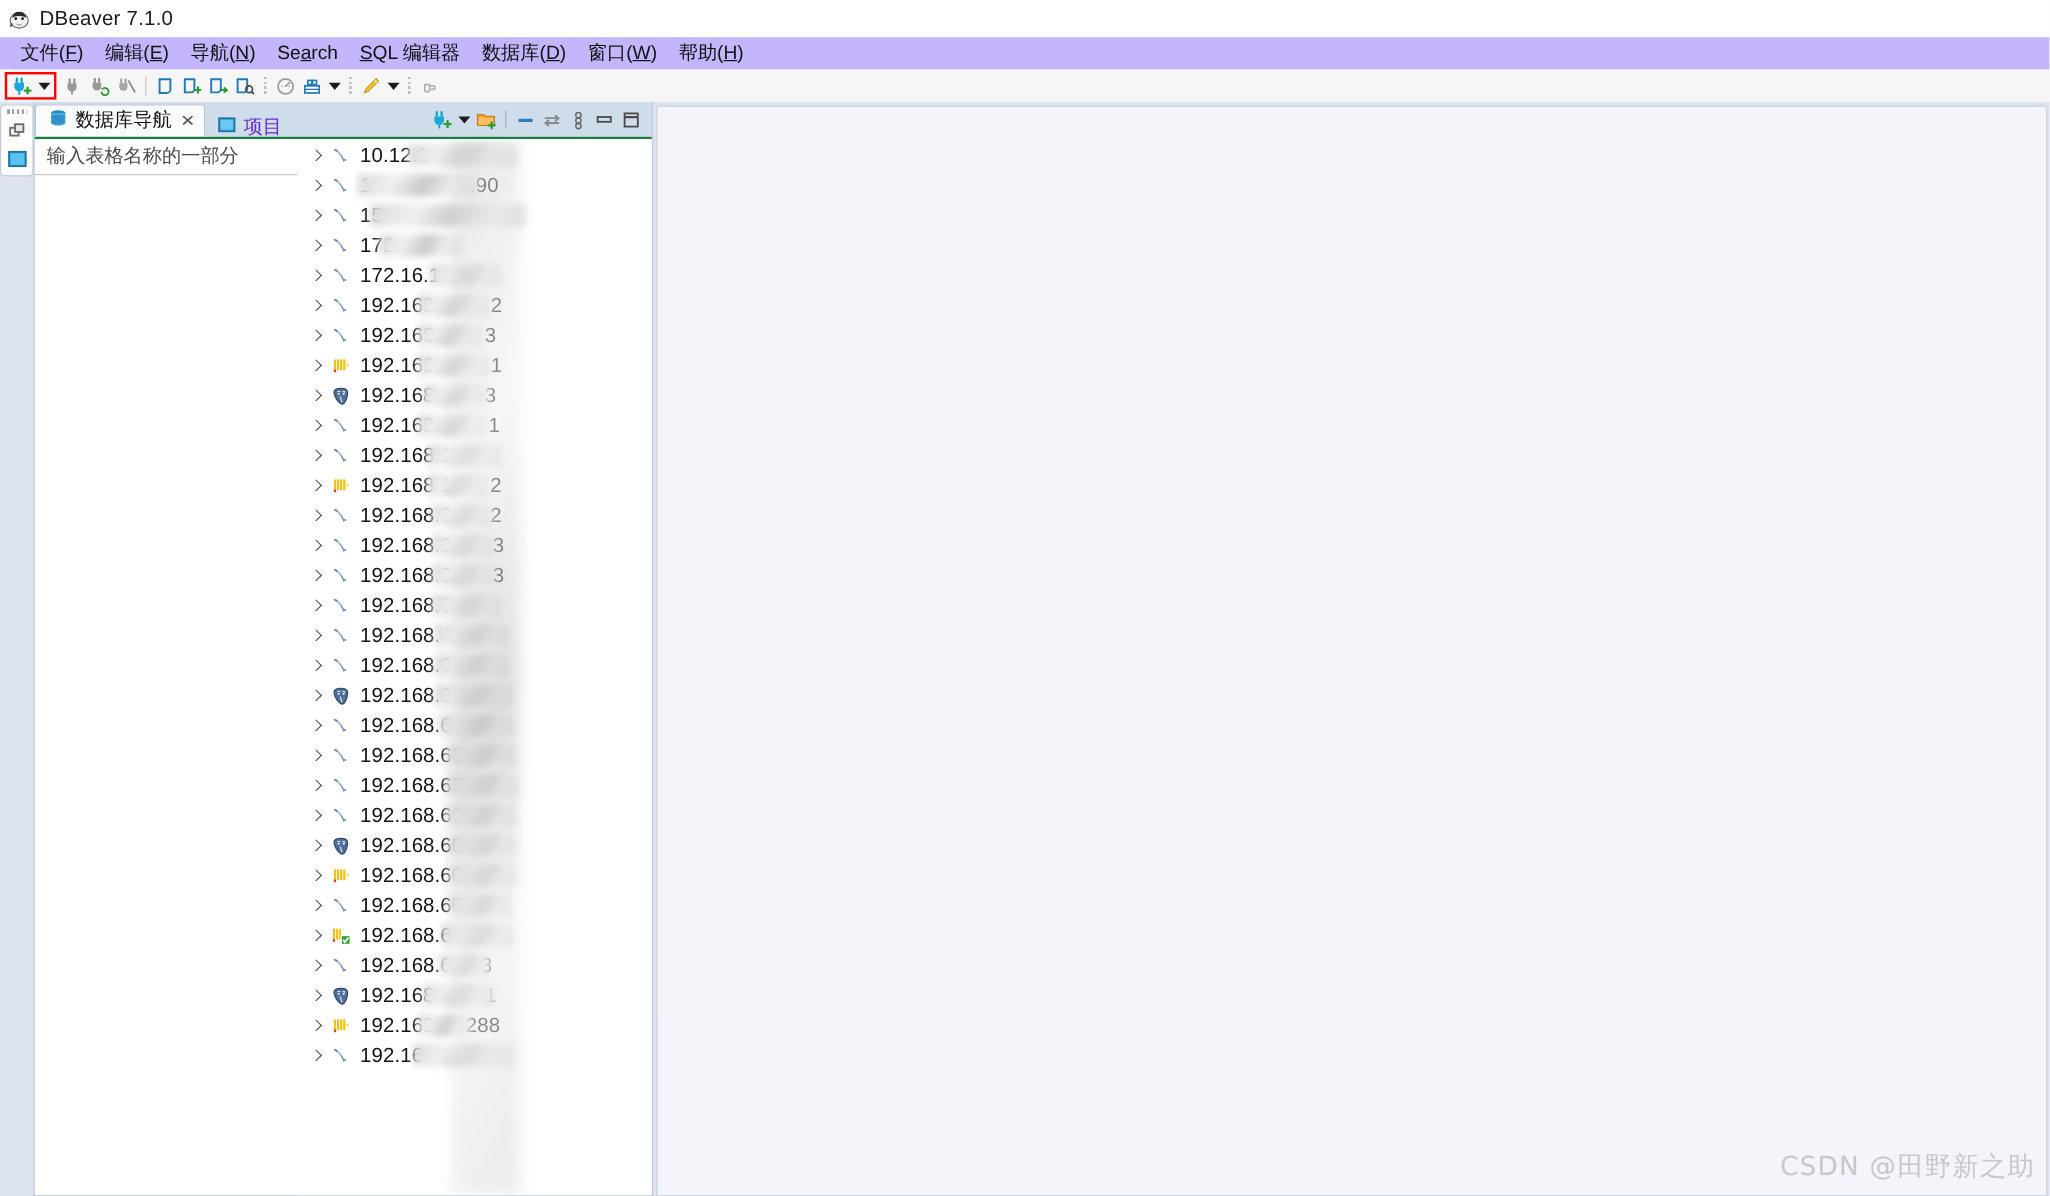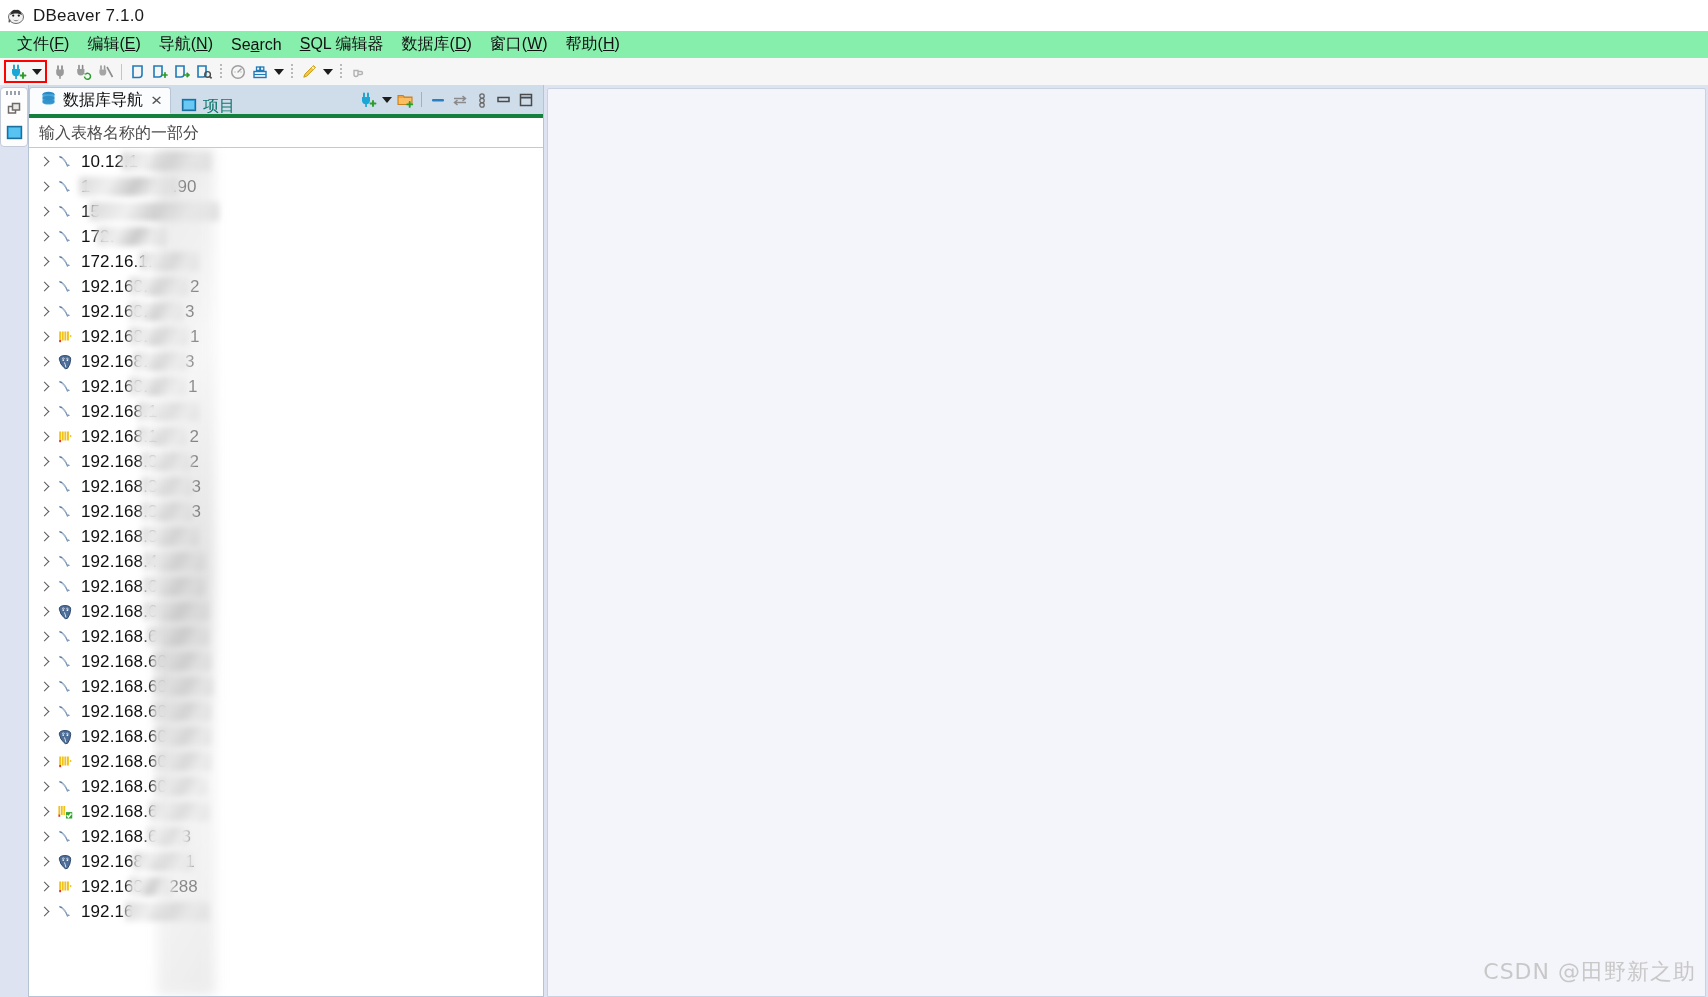"文件(F)" .menubar { background: #86efac -> #c4b5fd }
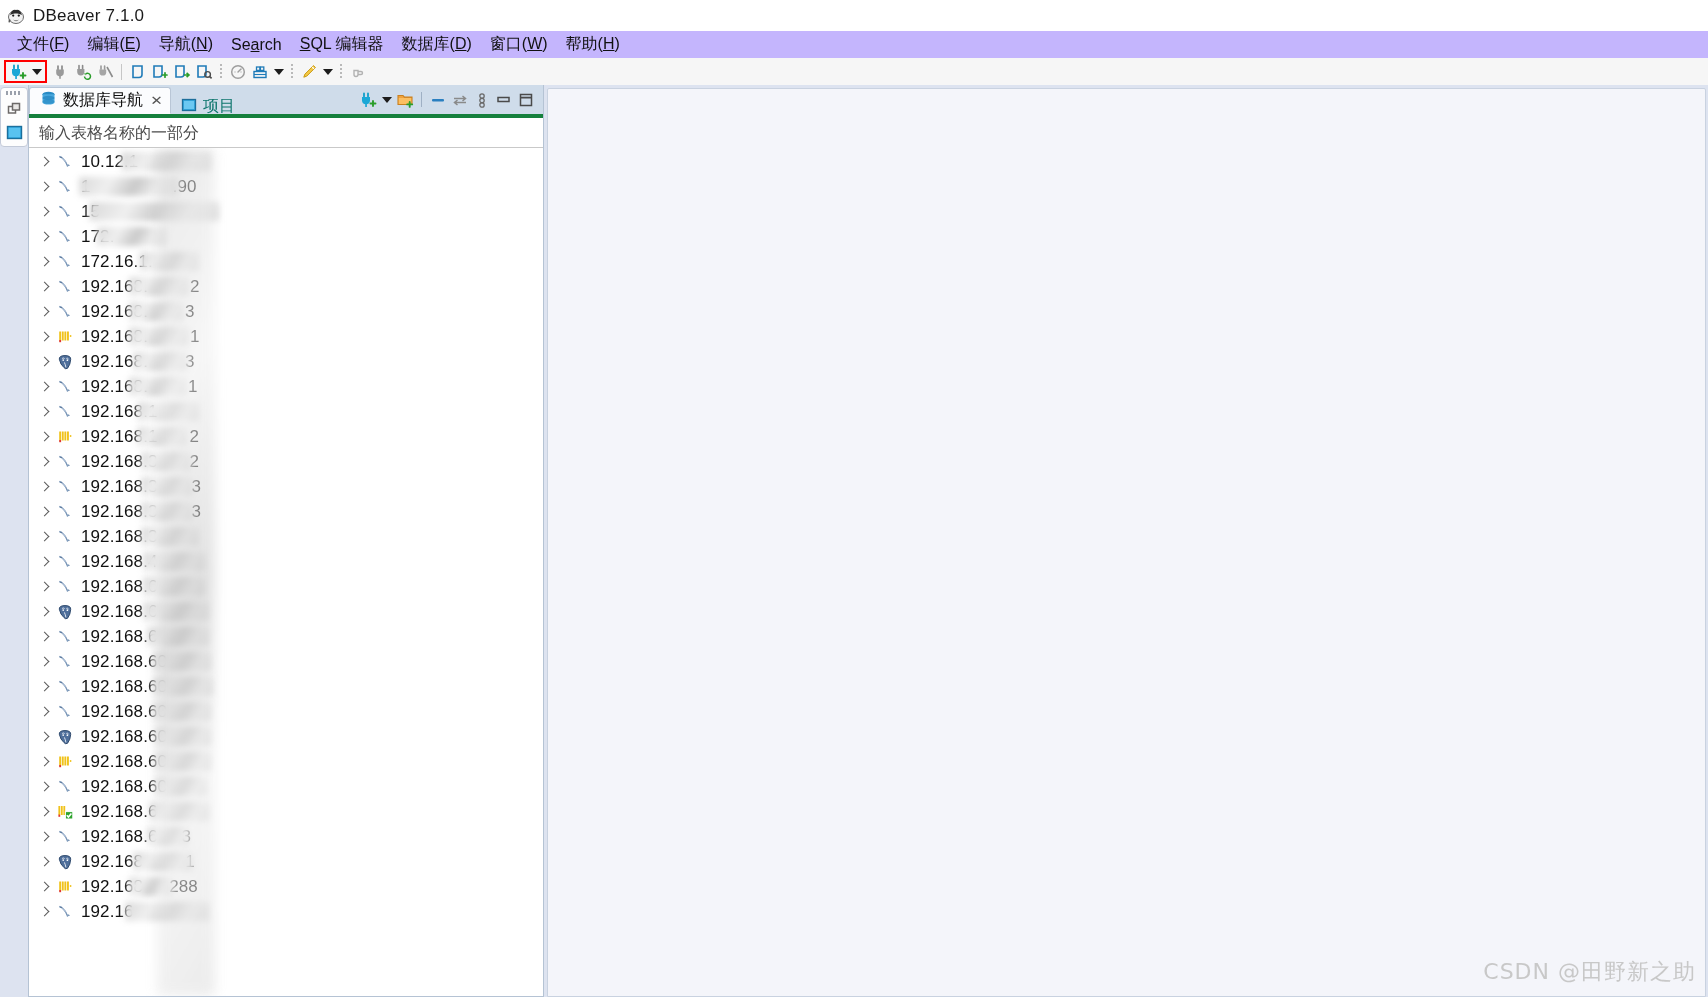"项目" .nav-tab.inactive { color: #0f766e -> #6d28d9 }
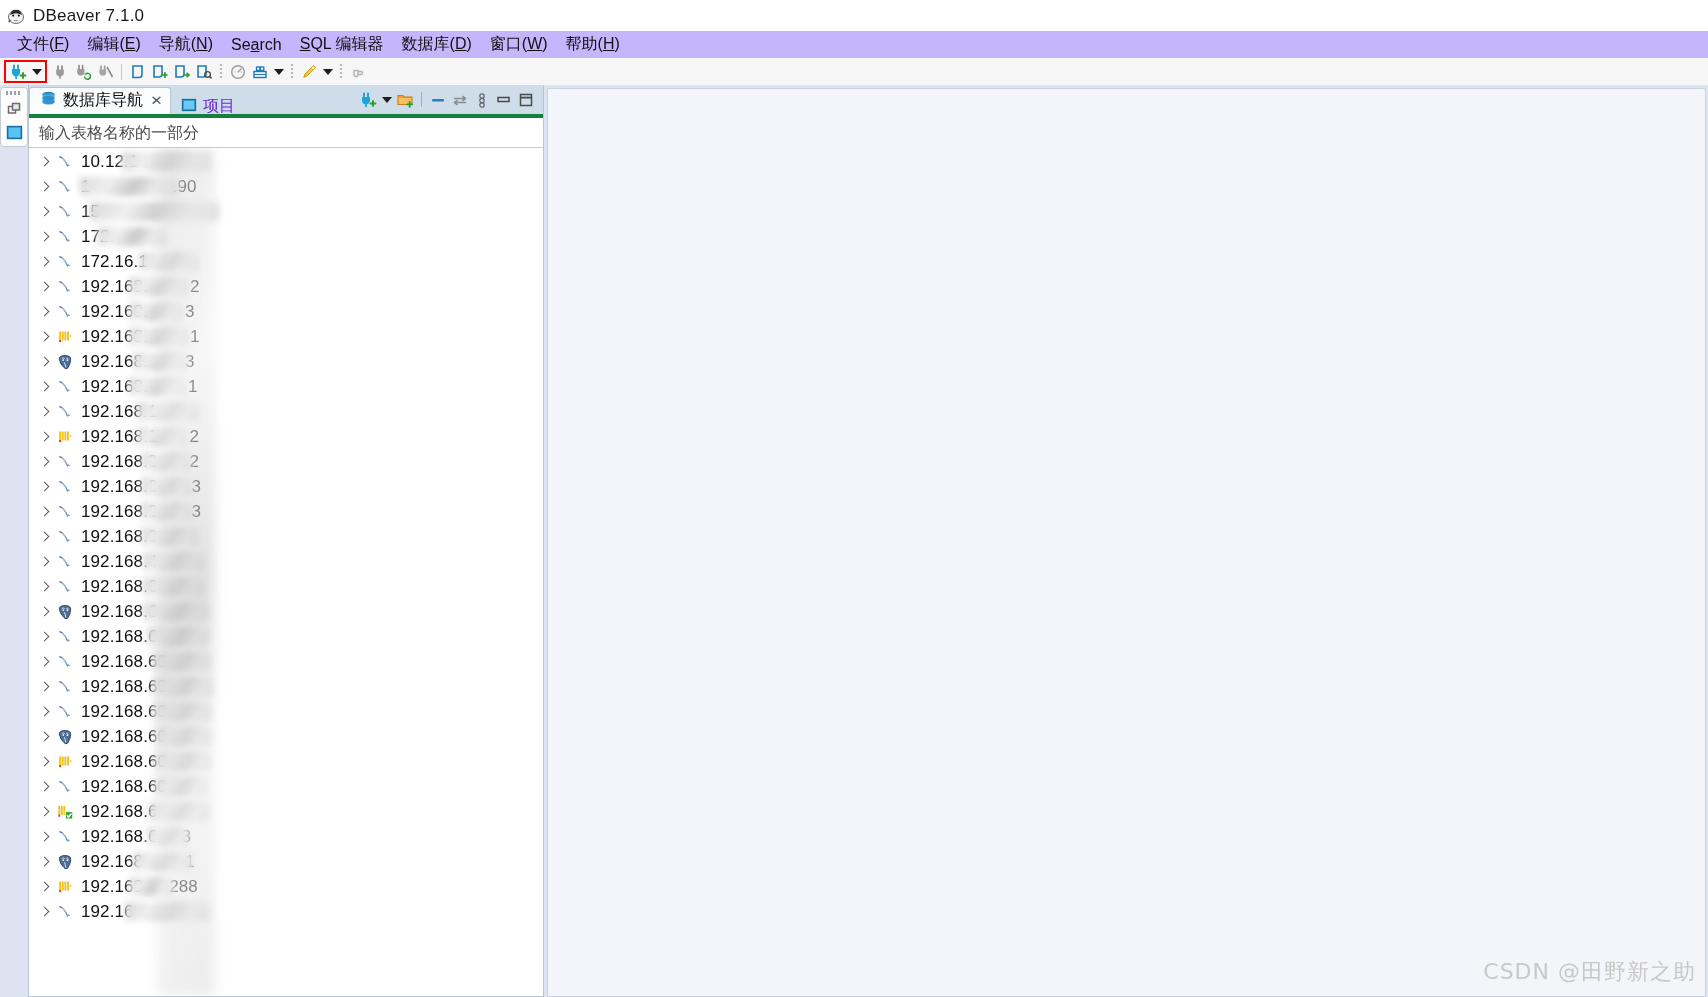"输入表格名称的一部分" .nav-body { border-top: 4px solid #15803d -> 2px solid #15803d; flex-direction: column -> none }
